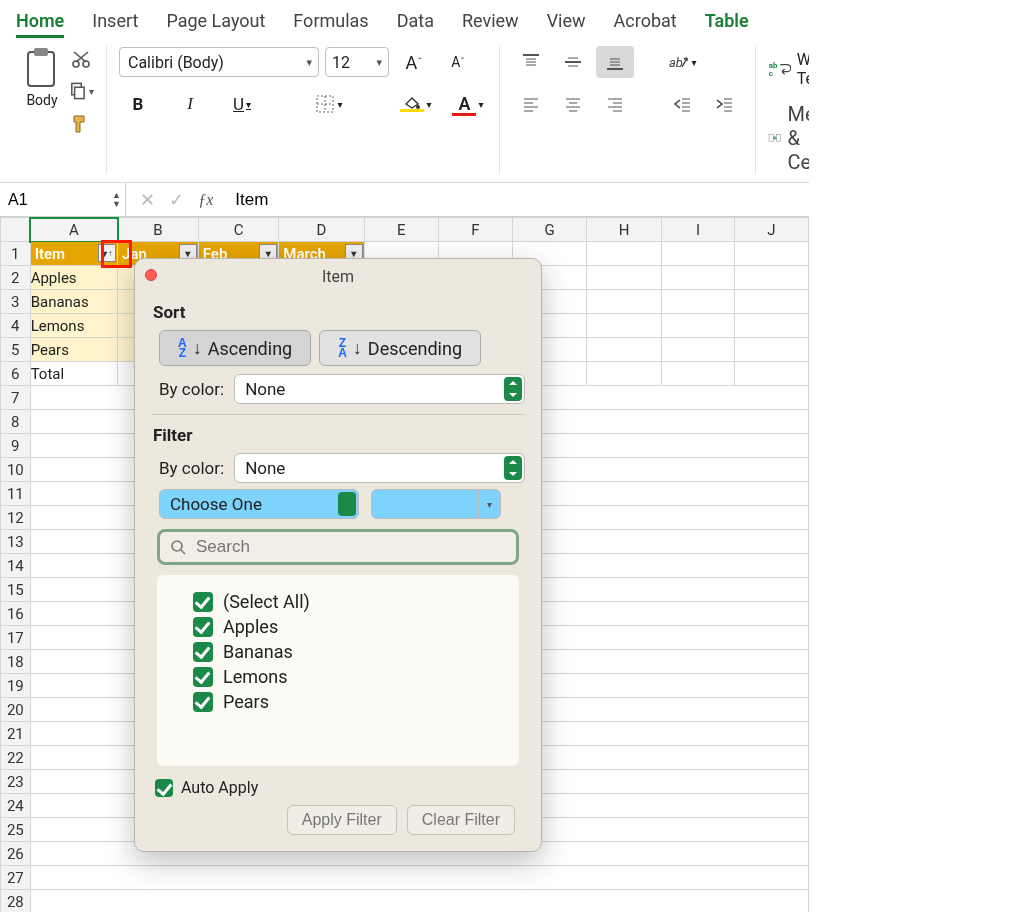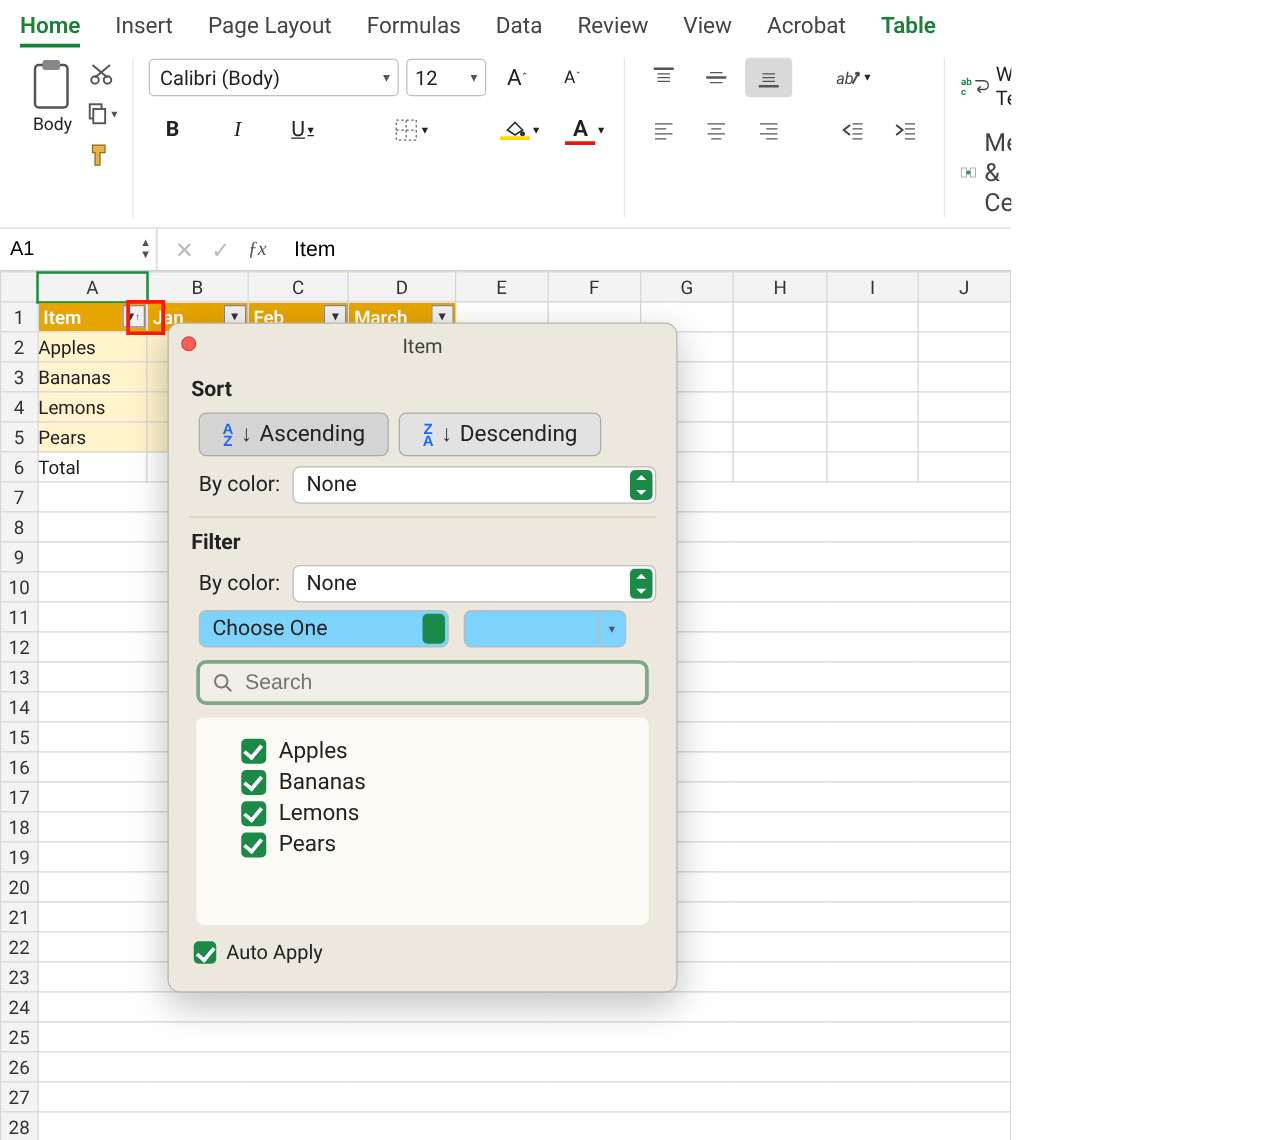"(Select All)" div.check-row { html: none -> <div> <span></span> <span>(Select All)</span> </div> }
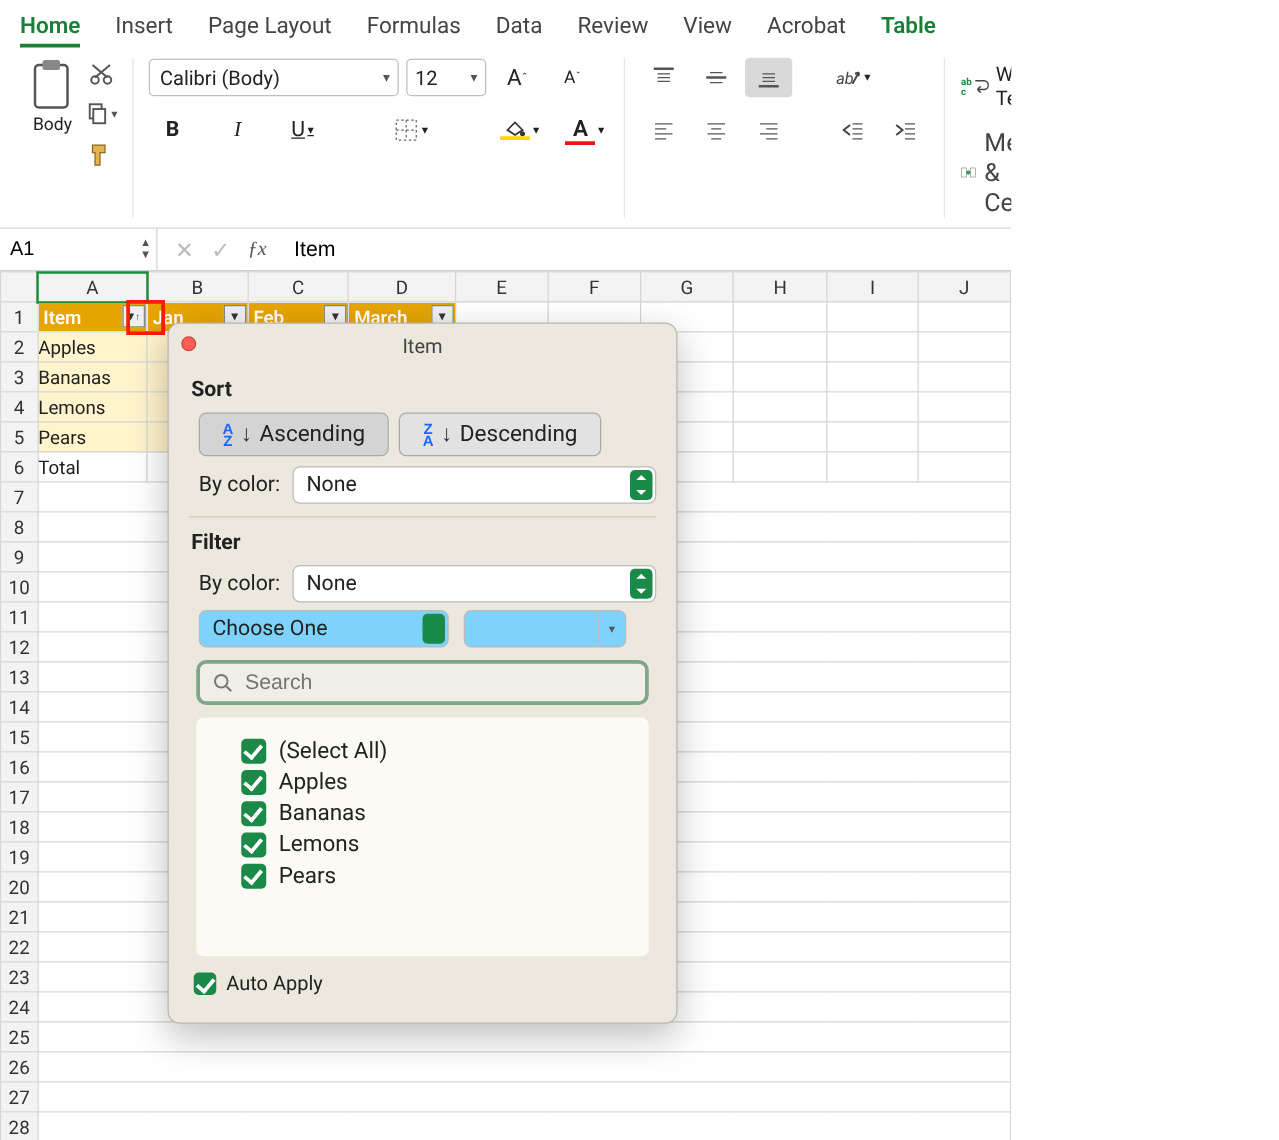"Apply Filter" div.pop-actions { html: none -> <div> <button>Apply Filter</button> <button>Clear Filter</button> </div> }
